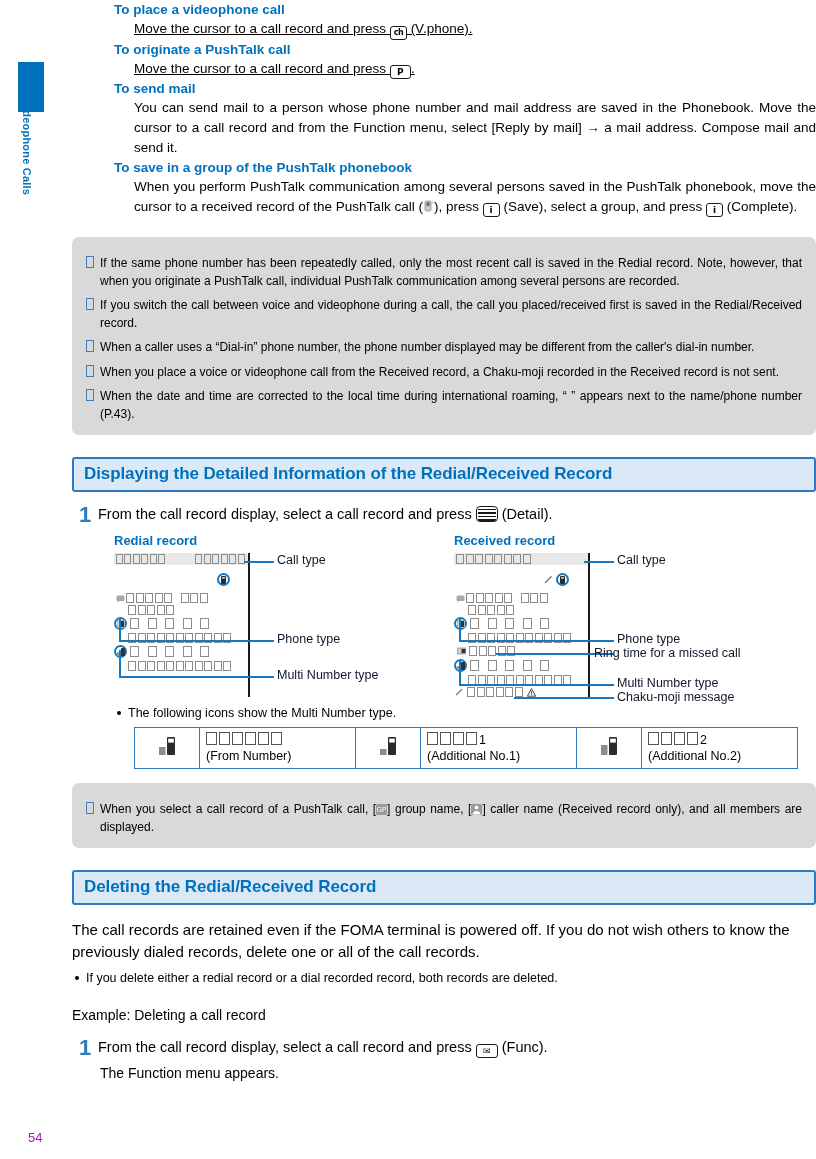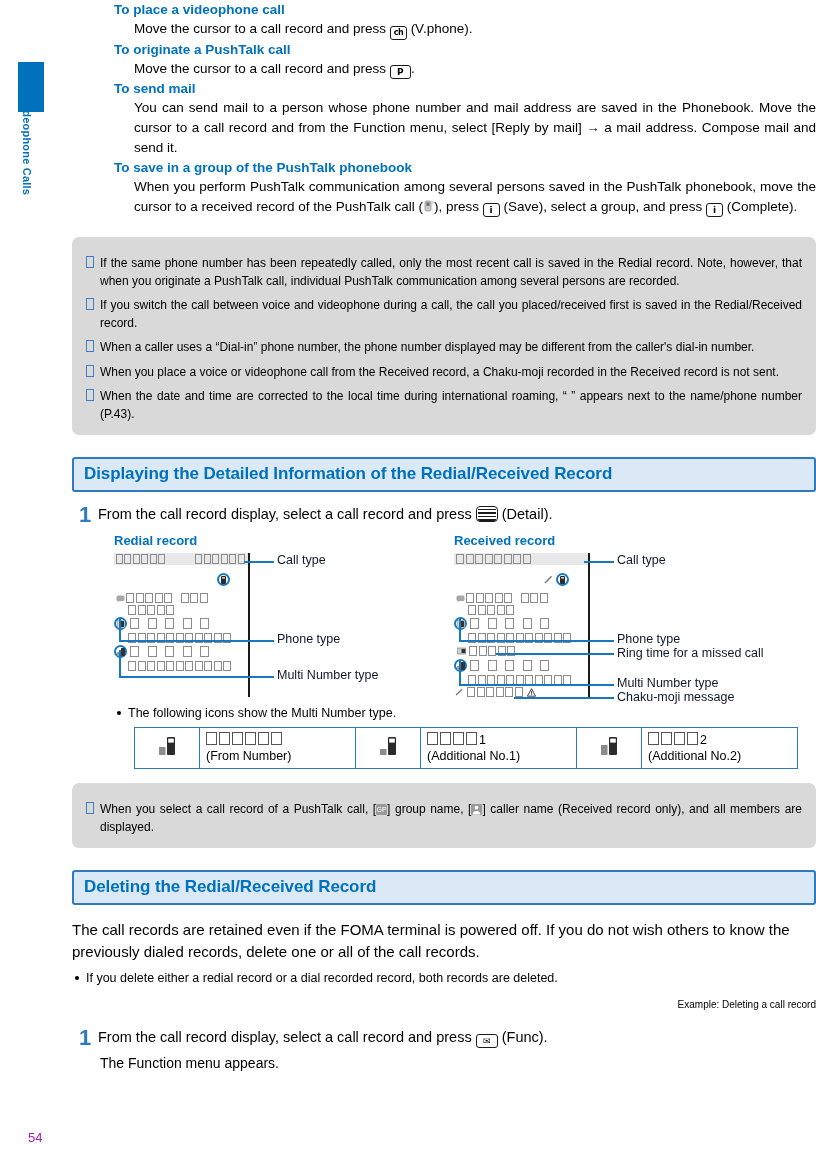"Move the cursor to a" .sub-body.nofill { text-decoration: none -> underline }
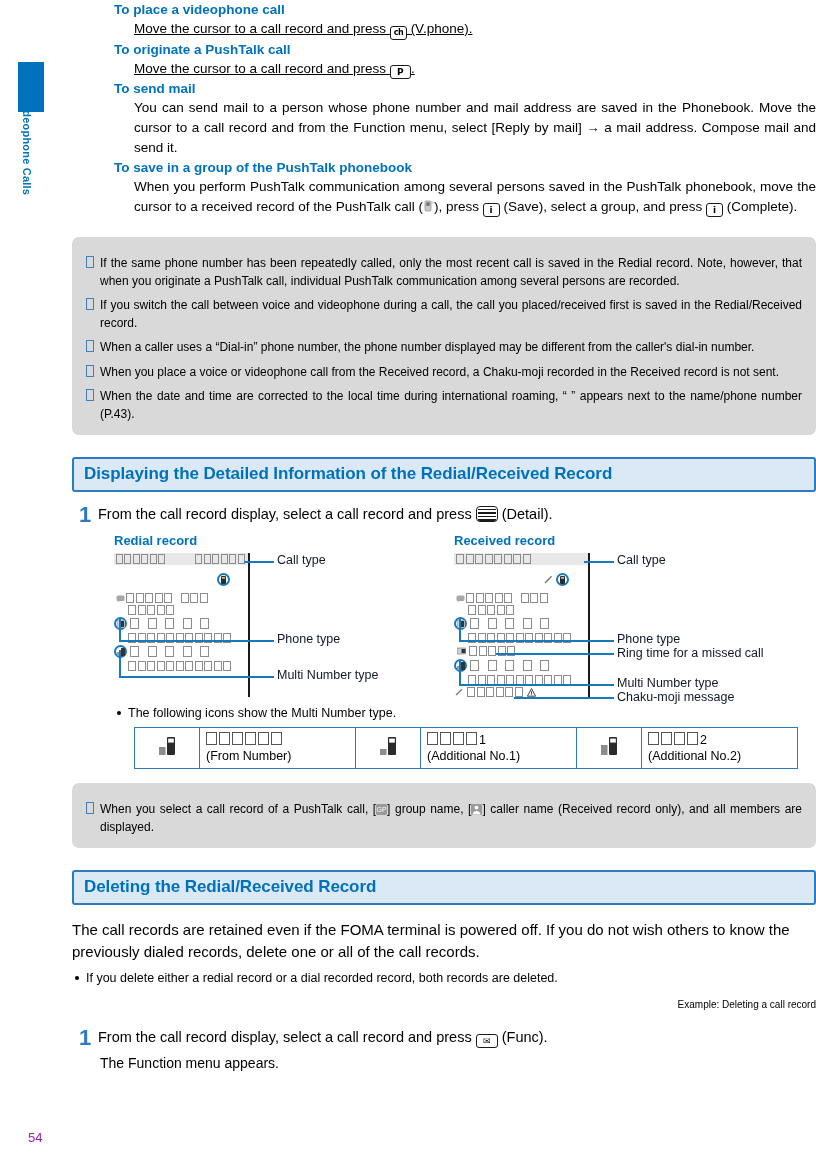"Ring time for a missed" div.dg-label { left: 503px -> 480px }
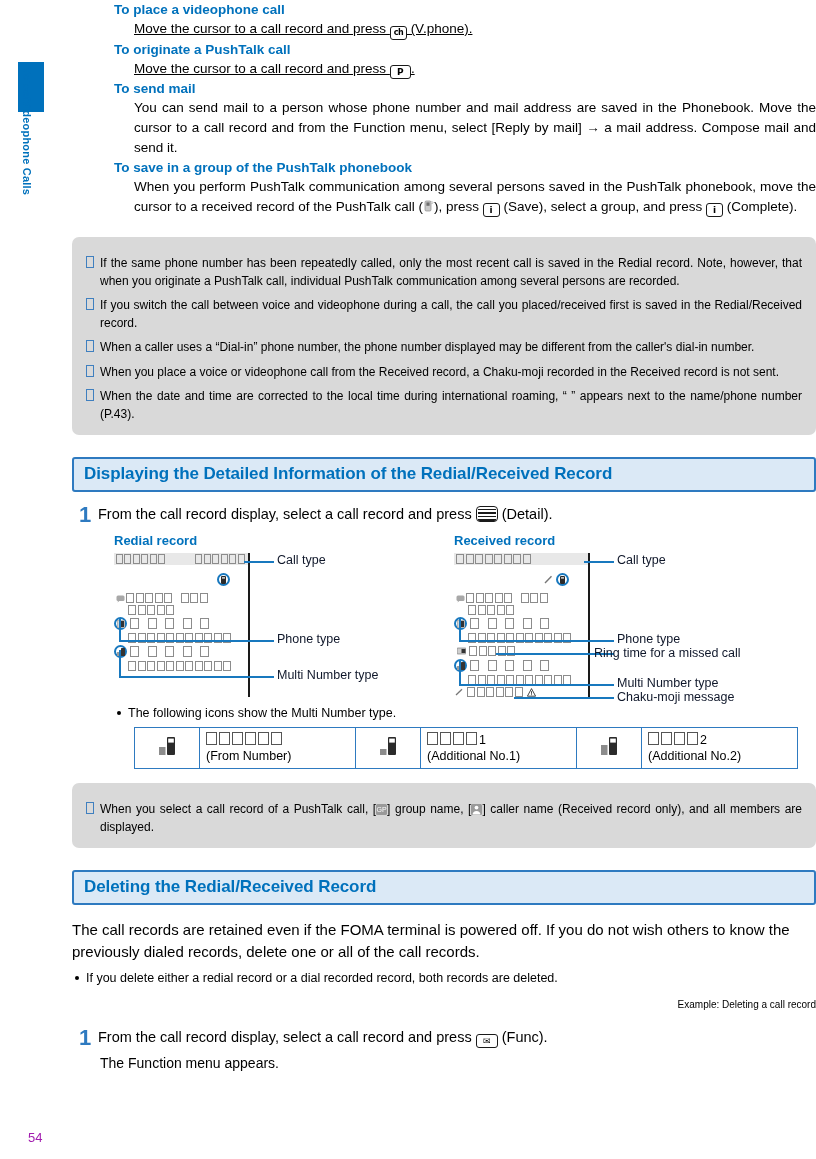"Example: Deleting a call record" .example-line { font-size: 10px -> 14px; margin-top: 8px -> 18px; text-align: right -> none }
